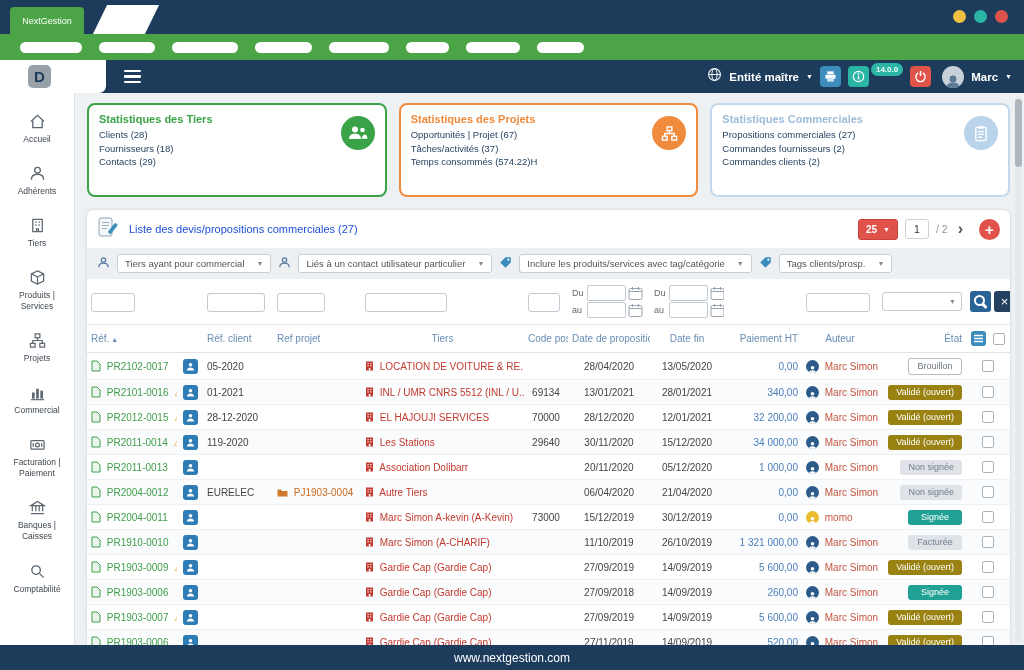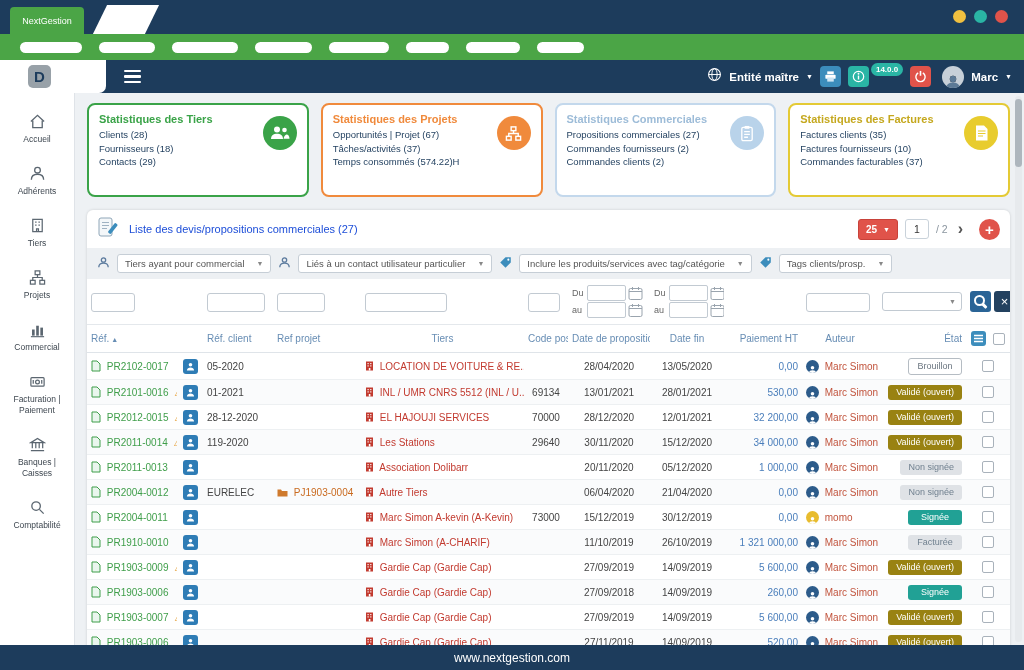"Statistiques des Factures" div.stat-box { html: <div> <div>Statistiques des Factures</div> <div>Factures clients (35)</div> <div>Factures fournisseurs (10)</div> <div>Commandes facturables (37)</div> <div> <svg> <path></path> <path></path> </svg> </div> </div> -> none }
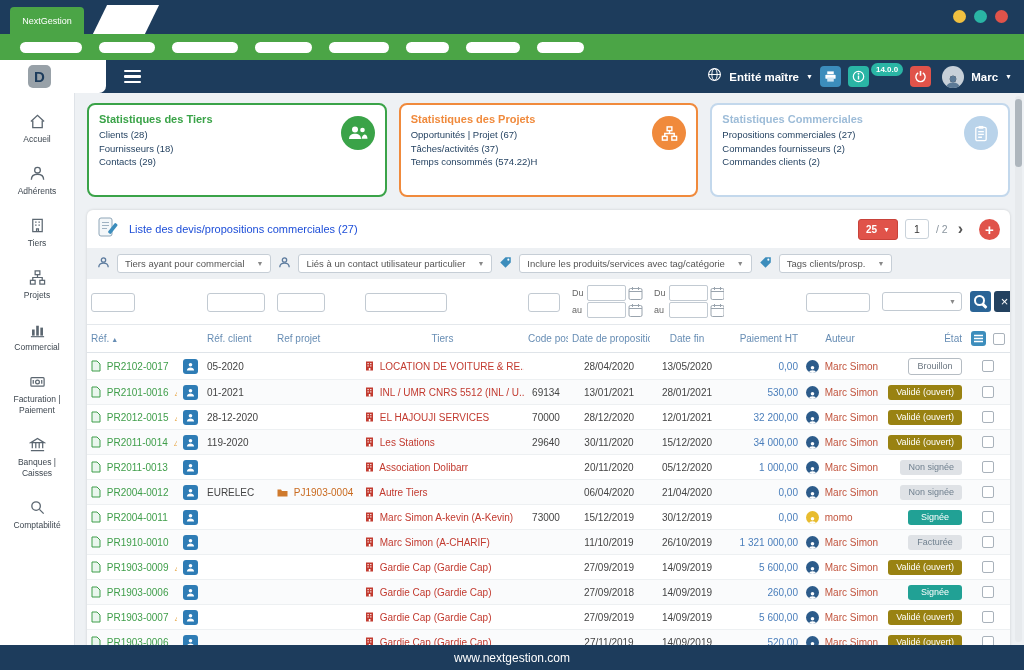"Produits | Services" div.side-item { html: none -> <div> <span> <svg> <path></path> <path></path> </svg> </span> <span>Produits | Services</span> </div> }
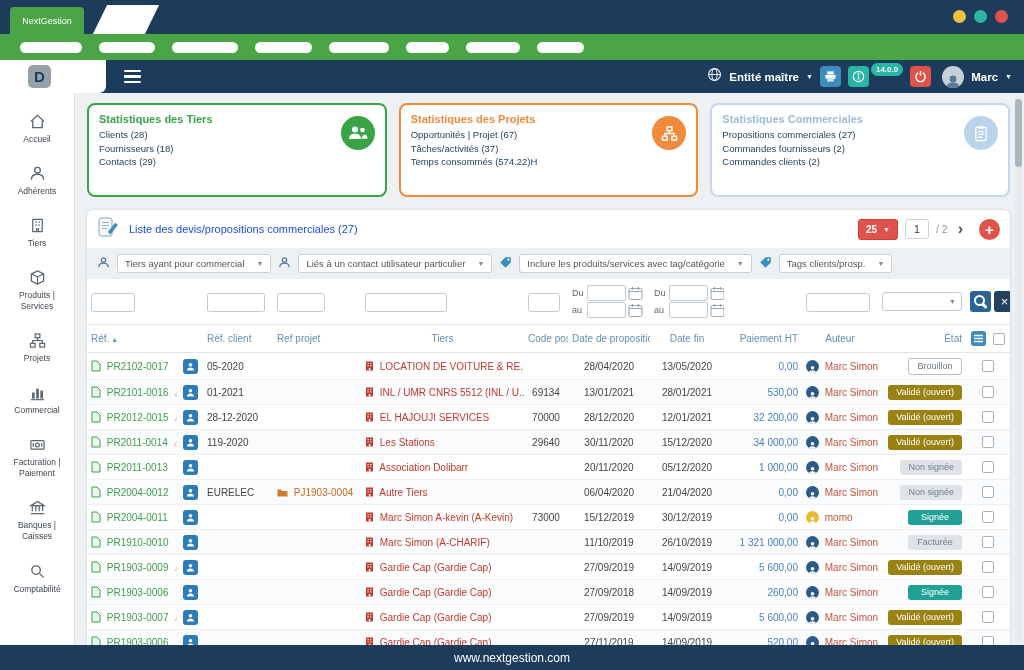"530,00" td.c-amt { text: 530,00 -> 340,00 }
